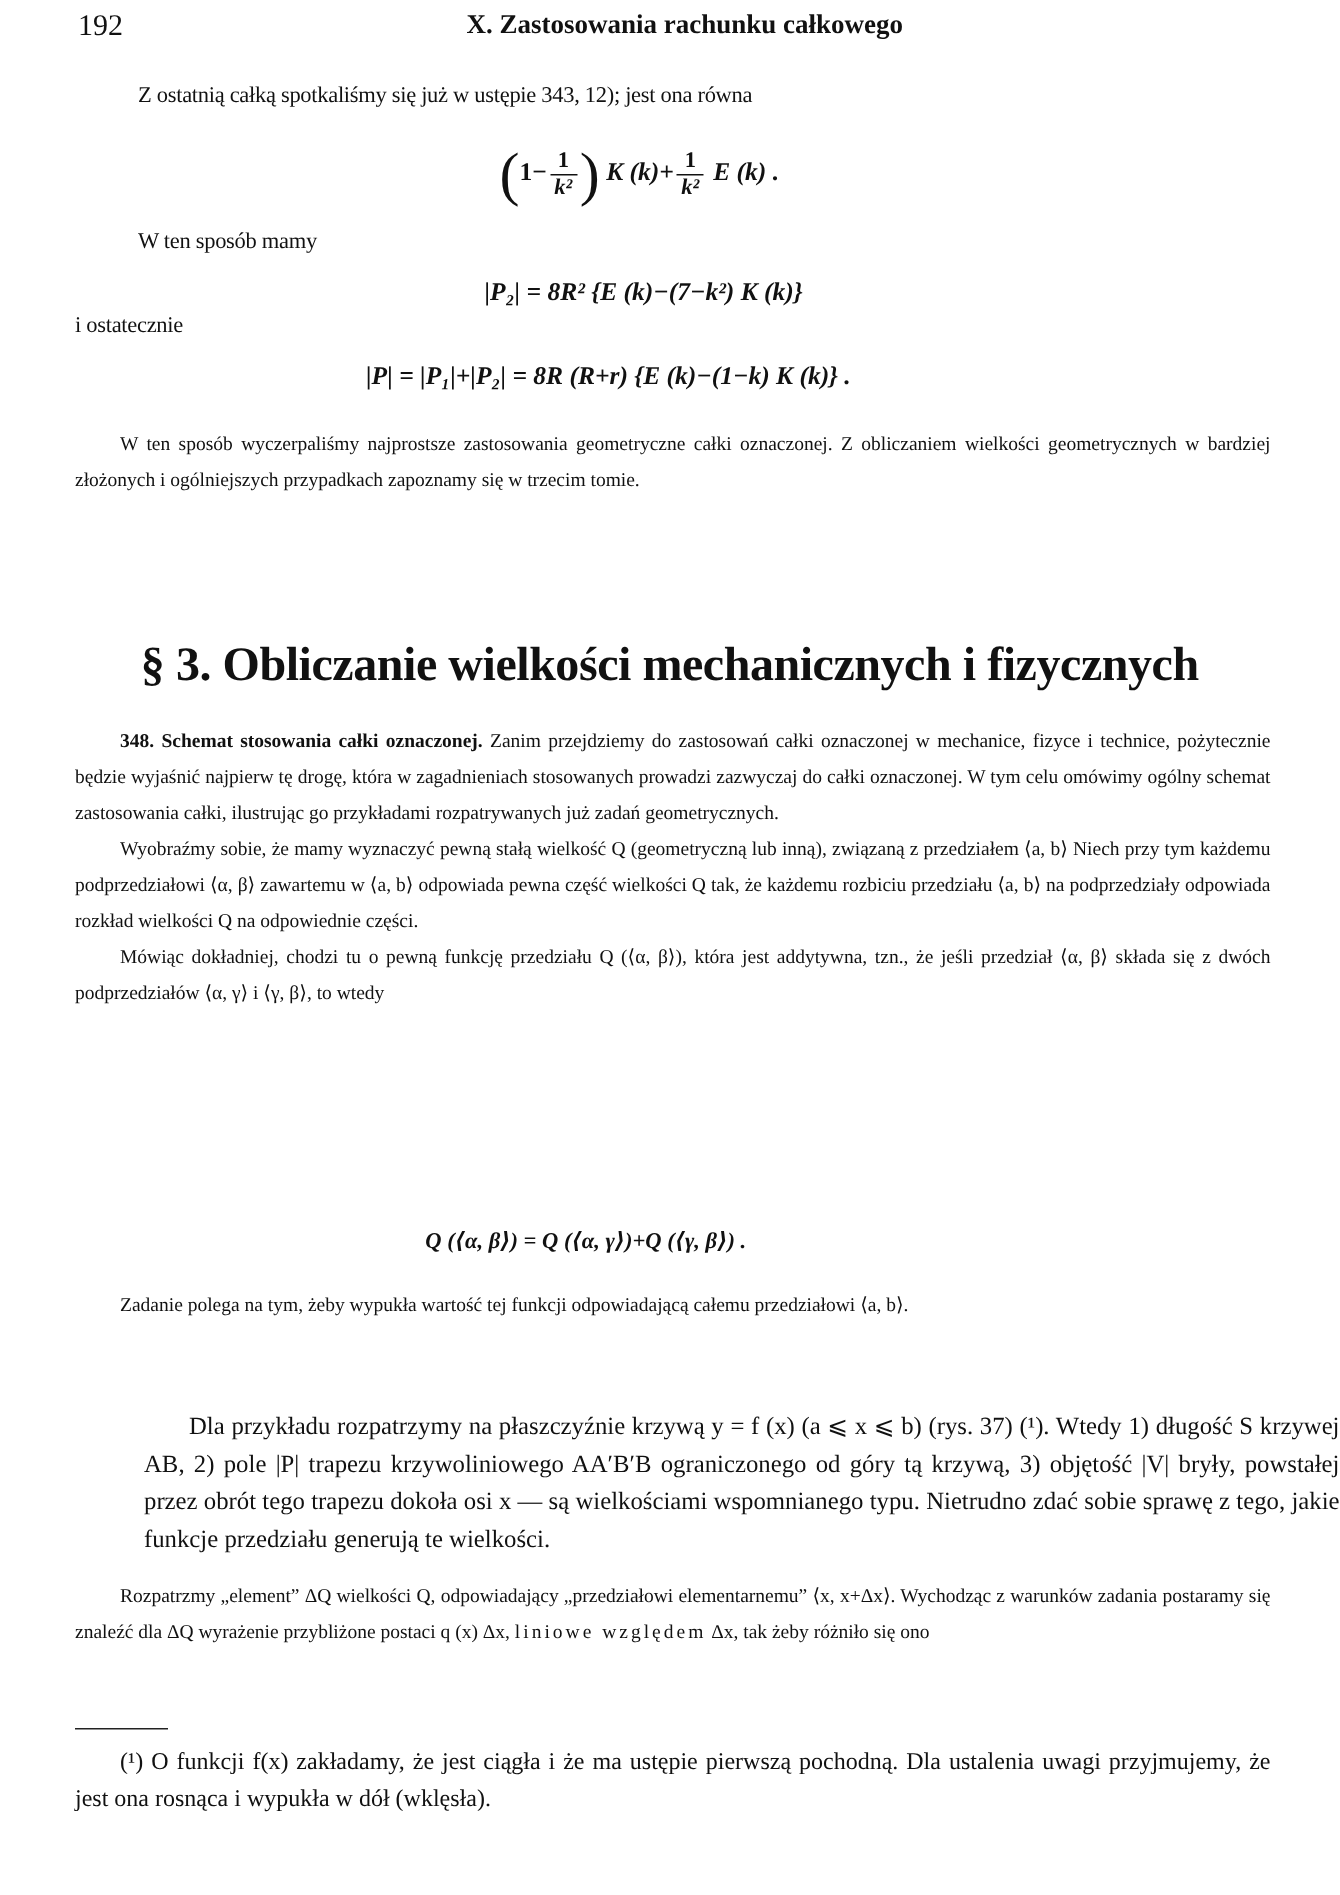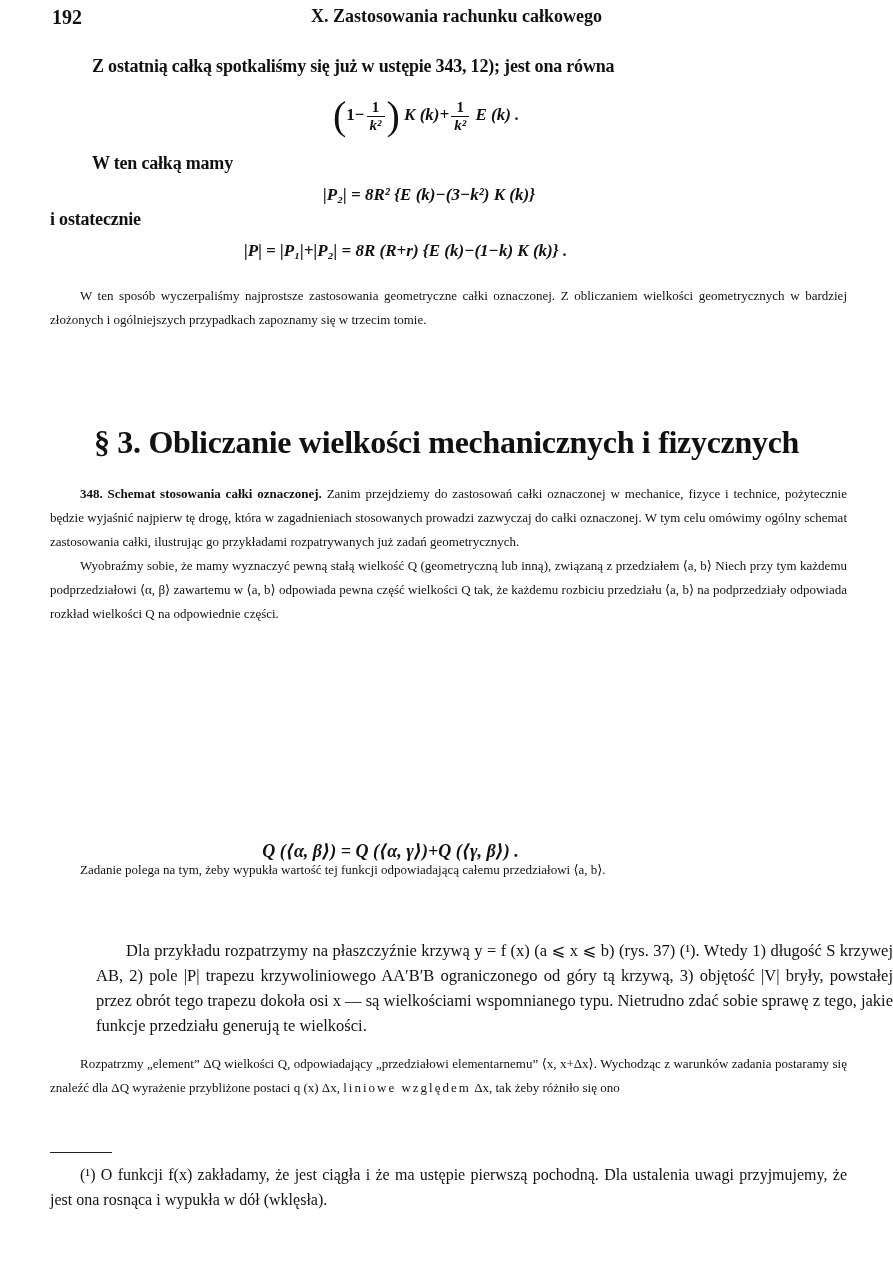"192" .hdr-num { font-weight: bold -> normal }
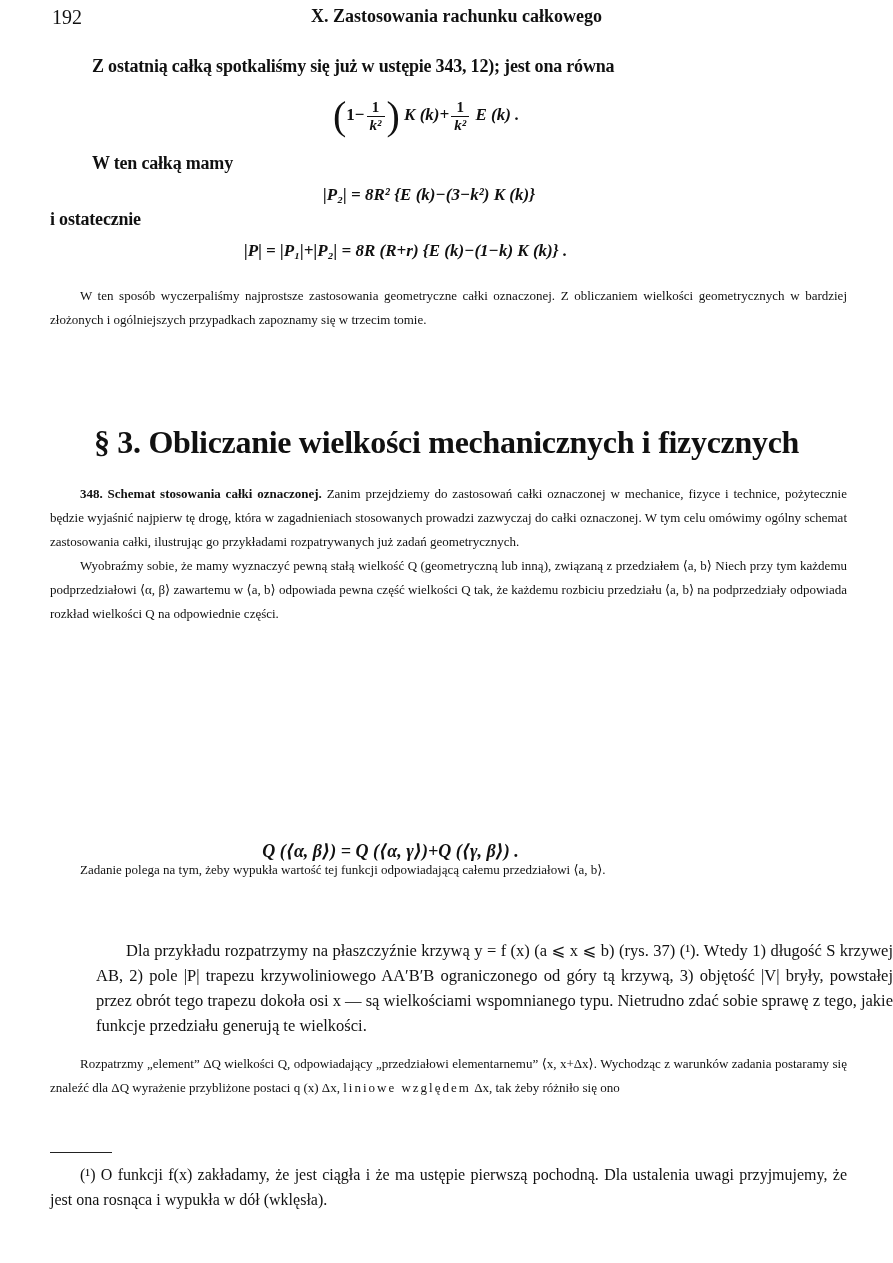"Z ostatnią całką spotkaliśmy się" .small { font-size: 18px -> 15px; font-weight: bold -> normal }
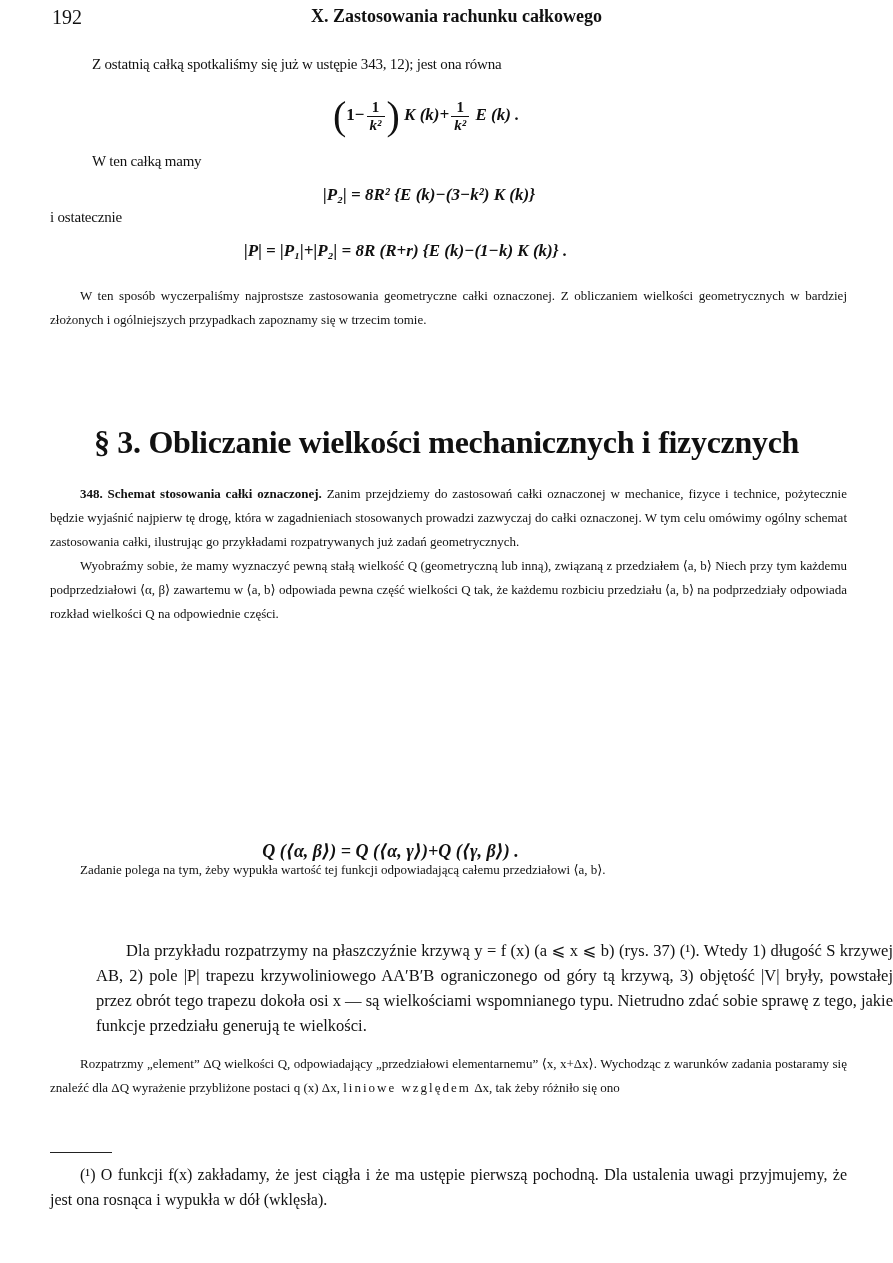"W ten całką mamy" div.abs { text: całką -> sposób }
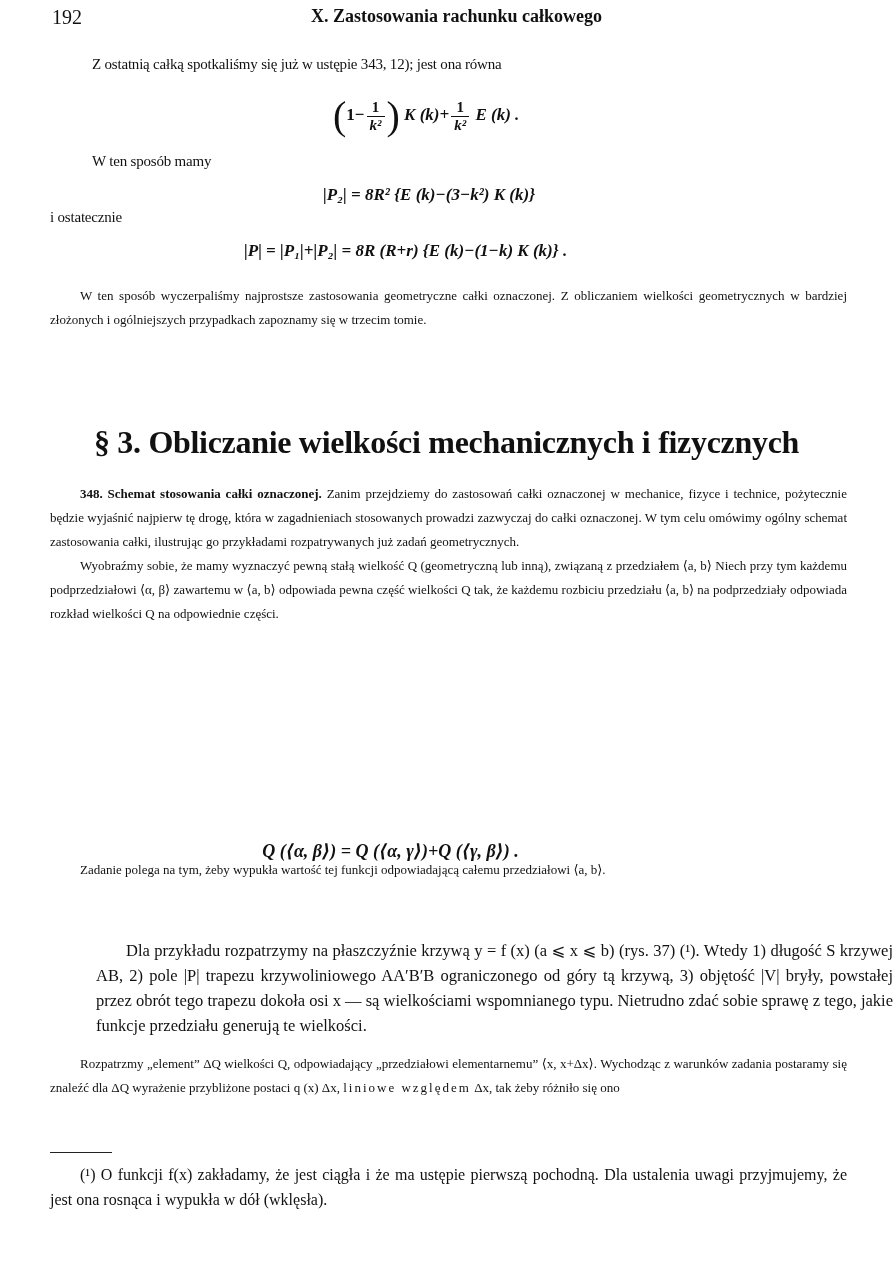"|P₂| = 8R² {E (k)−(3−k²)" div.abs { text: 3 -> 7 }
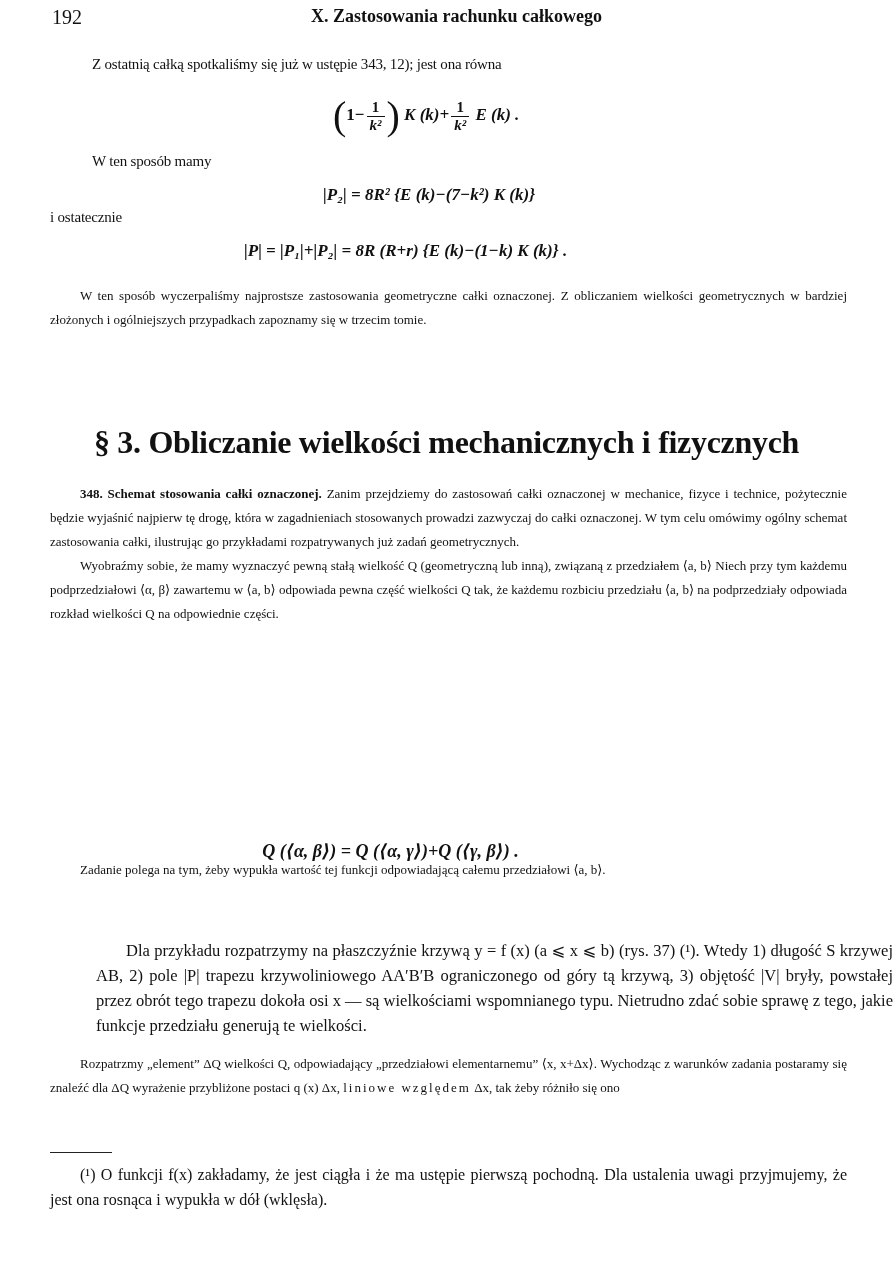"Mówiąc dokładniej, chodzi tu o" p.indent { html: none -> <p>Mówiąc dokładniej, chodzi tu o pewną funkcję przedziału Q (⟨α, β⟩), która jest addytywna, tzn., że jeśli przedział ⟨α, β⟩ składa się z dwóch podprzedziałów ⟨α, γ⟩ i ⟨γ, β⟩, to wtedy</p> }
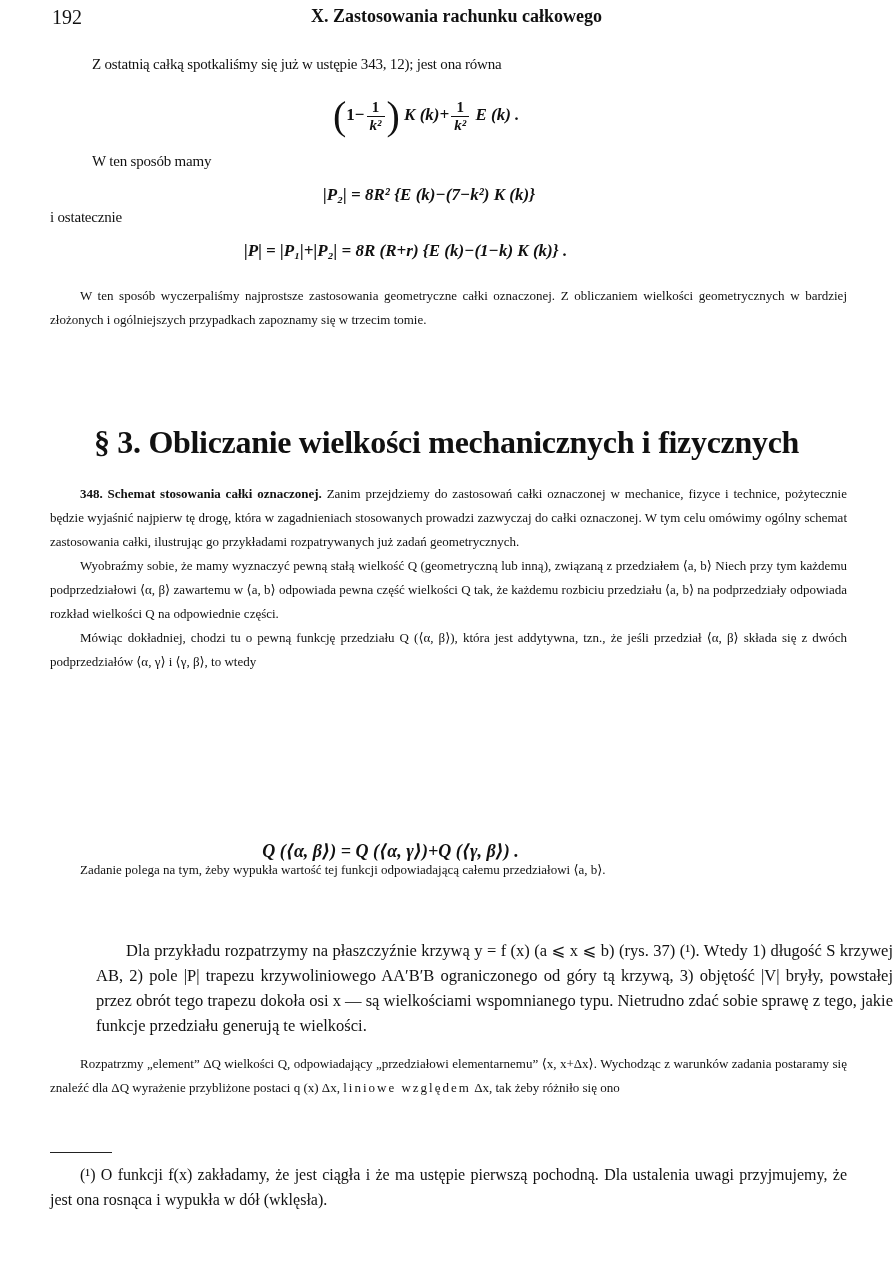"Q (⟨α, β⟩) = Q" div.abs { font-size: 18px -> 15px; top: 840px -> 818px }
